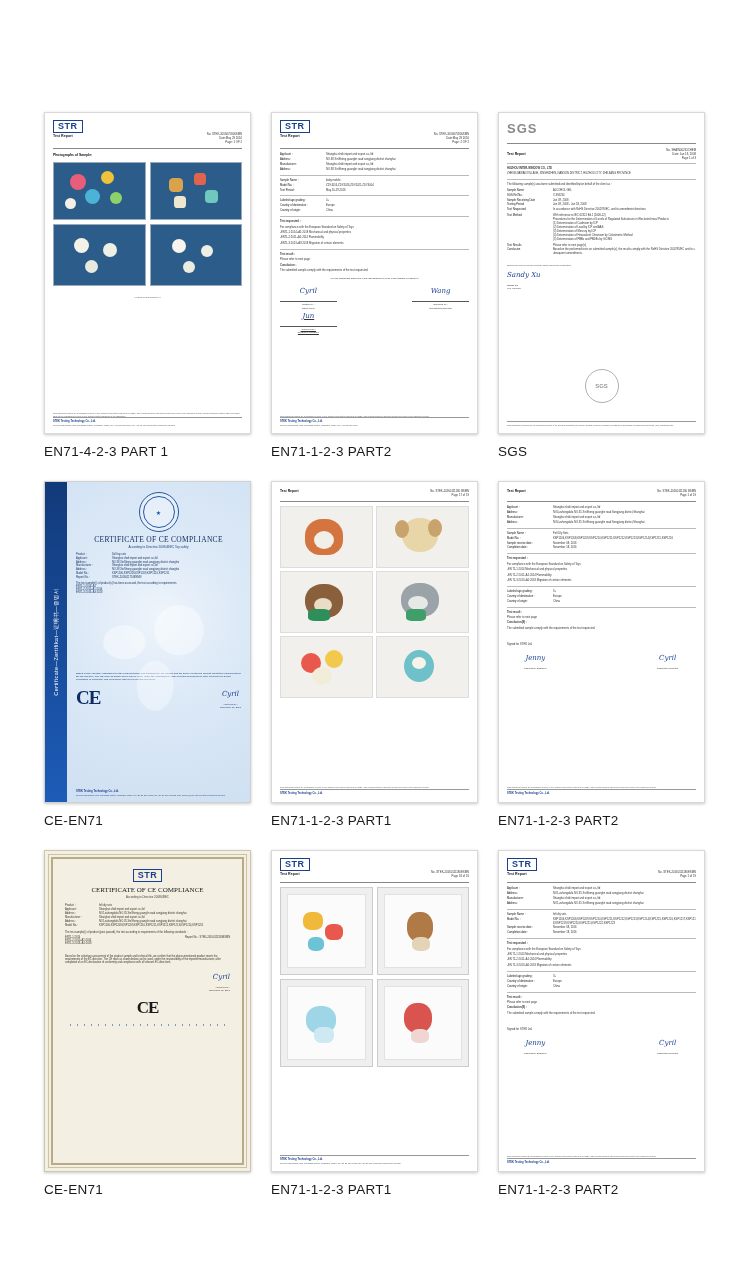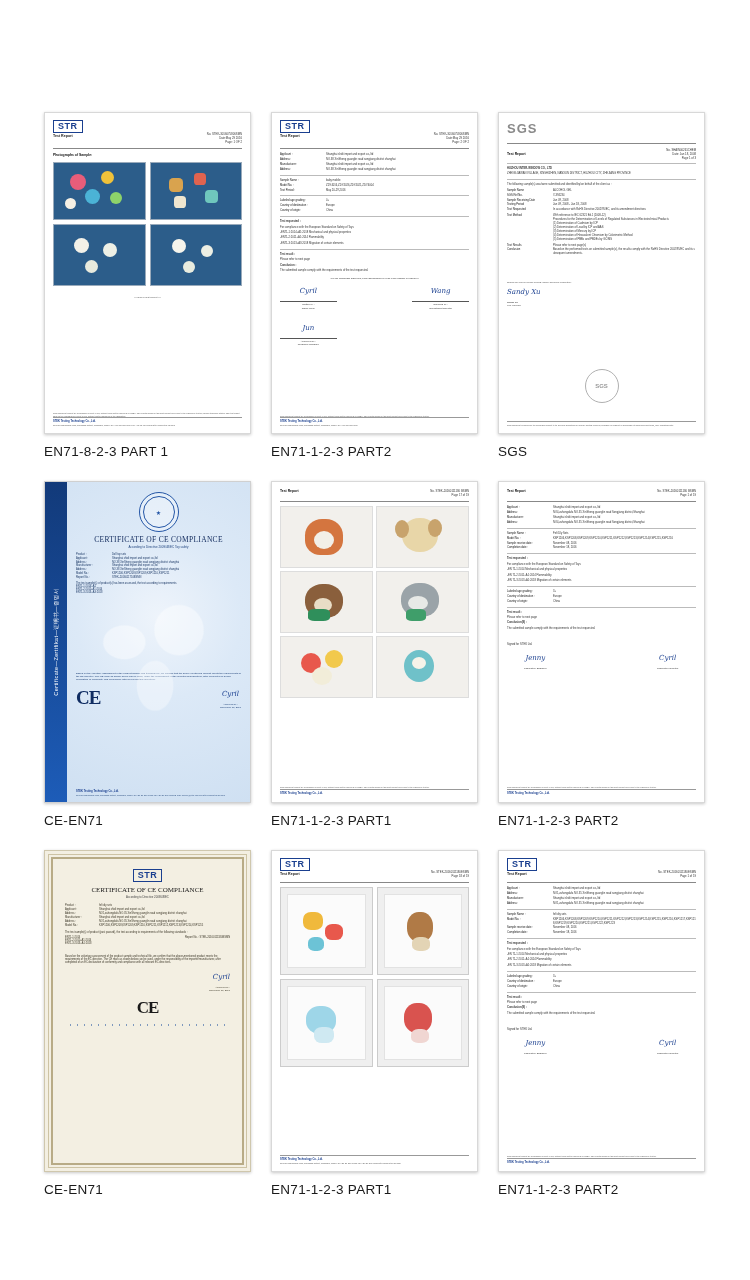"Sandy Xu" div { margin-top: 25px -> 8px }
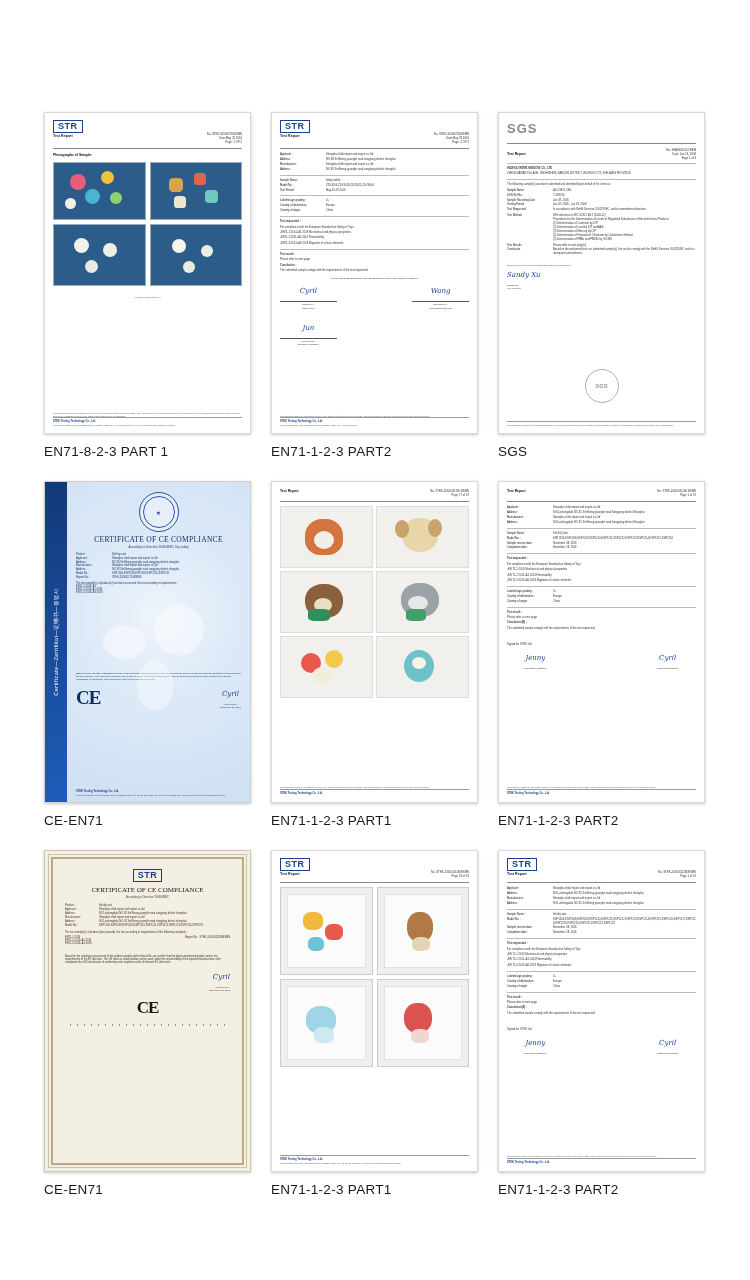"Jun" div.sign-row { margin-top: 14px -> 2px; text-decoration: none -> underline }
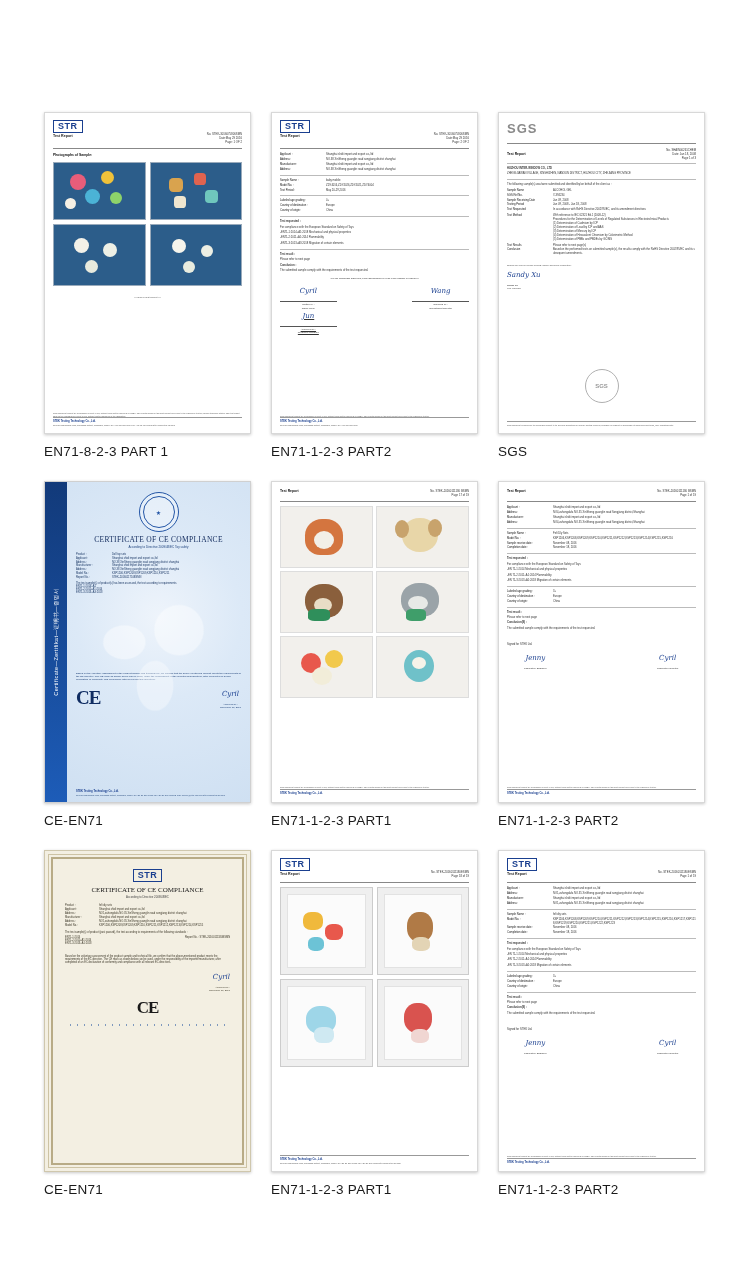"EN71-8-2-3 PART 1" div.caption { text: EN71-8-2-3 -> EN71-4-2-3 }
